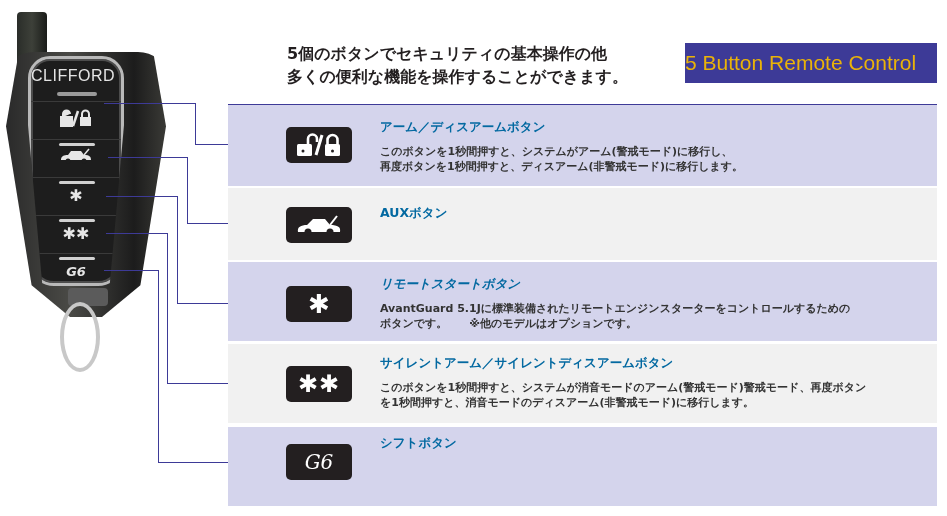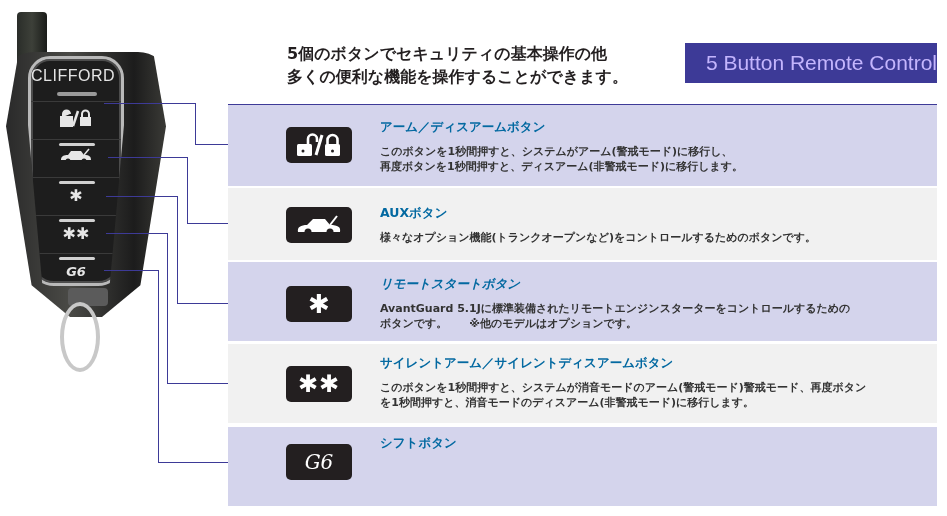"5 Button Remote Control" .banner { color: #c4b5fd -> #eab308; text-align: right -> left }
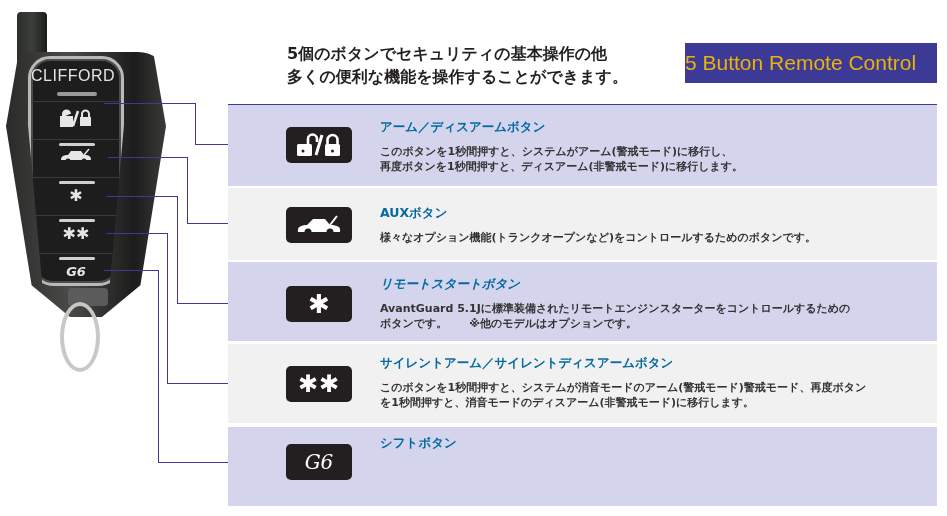"様々なオプション機能(トランクオープンなど)をコントロールするためのボタンです。" div.row-desc { html: <div> <div>様々なオプション機能(トランクオープンなど)をコントロールするためのボタンです。</div> </div> -> none }
